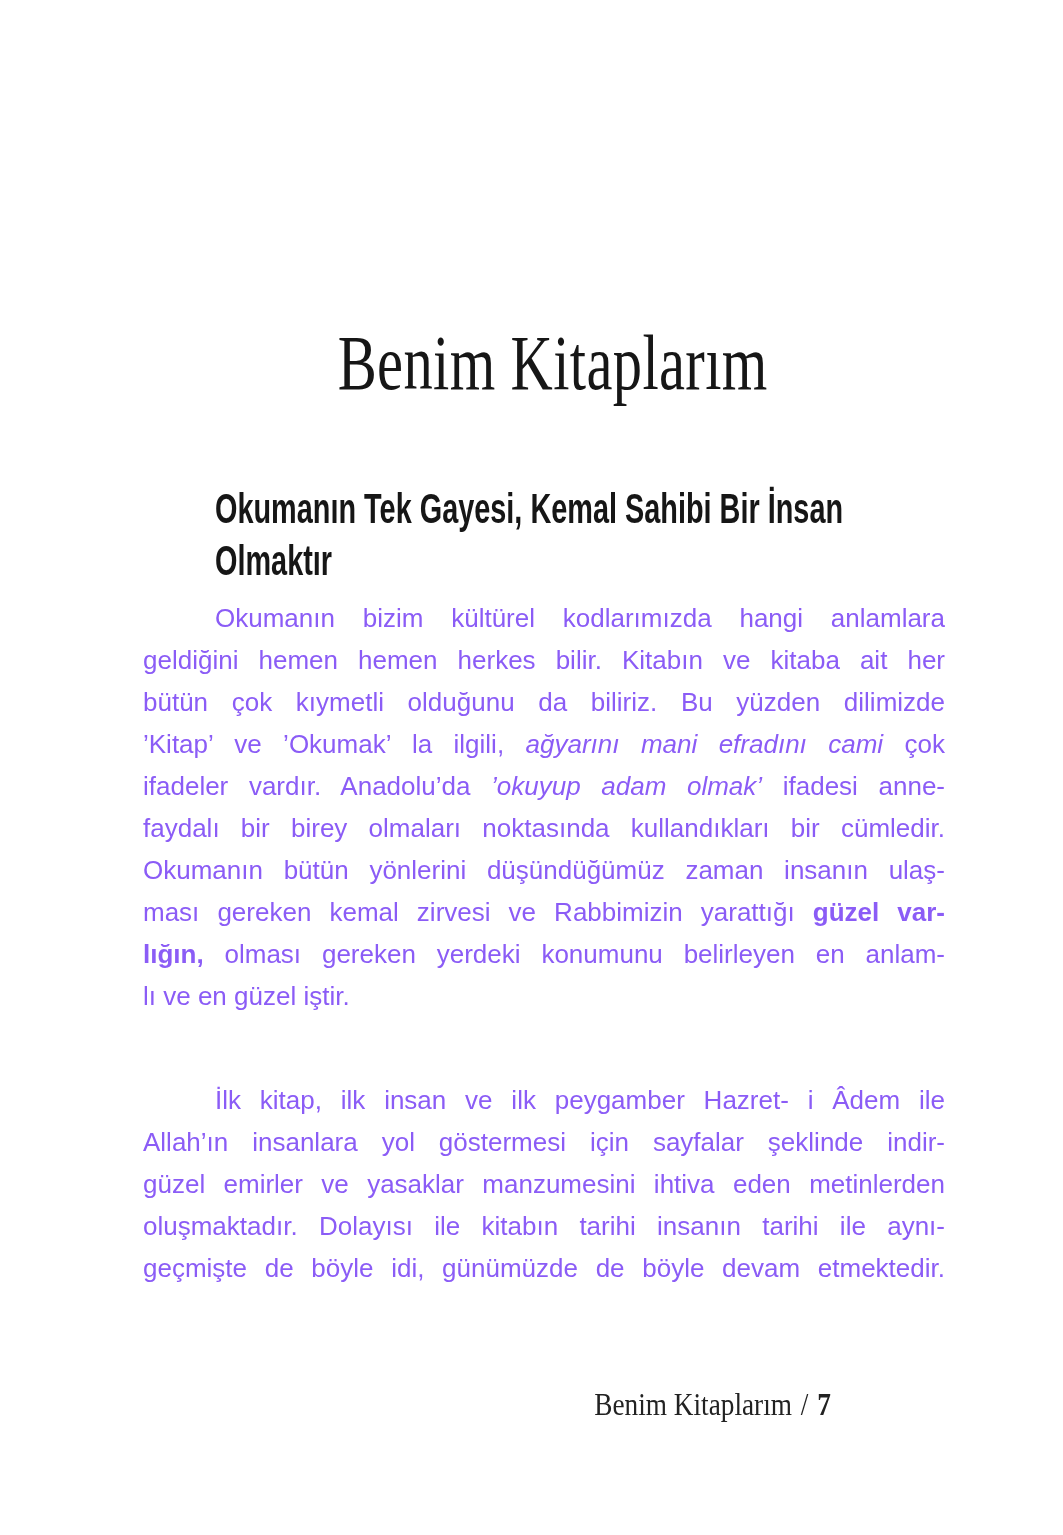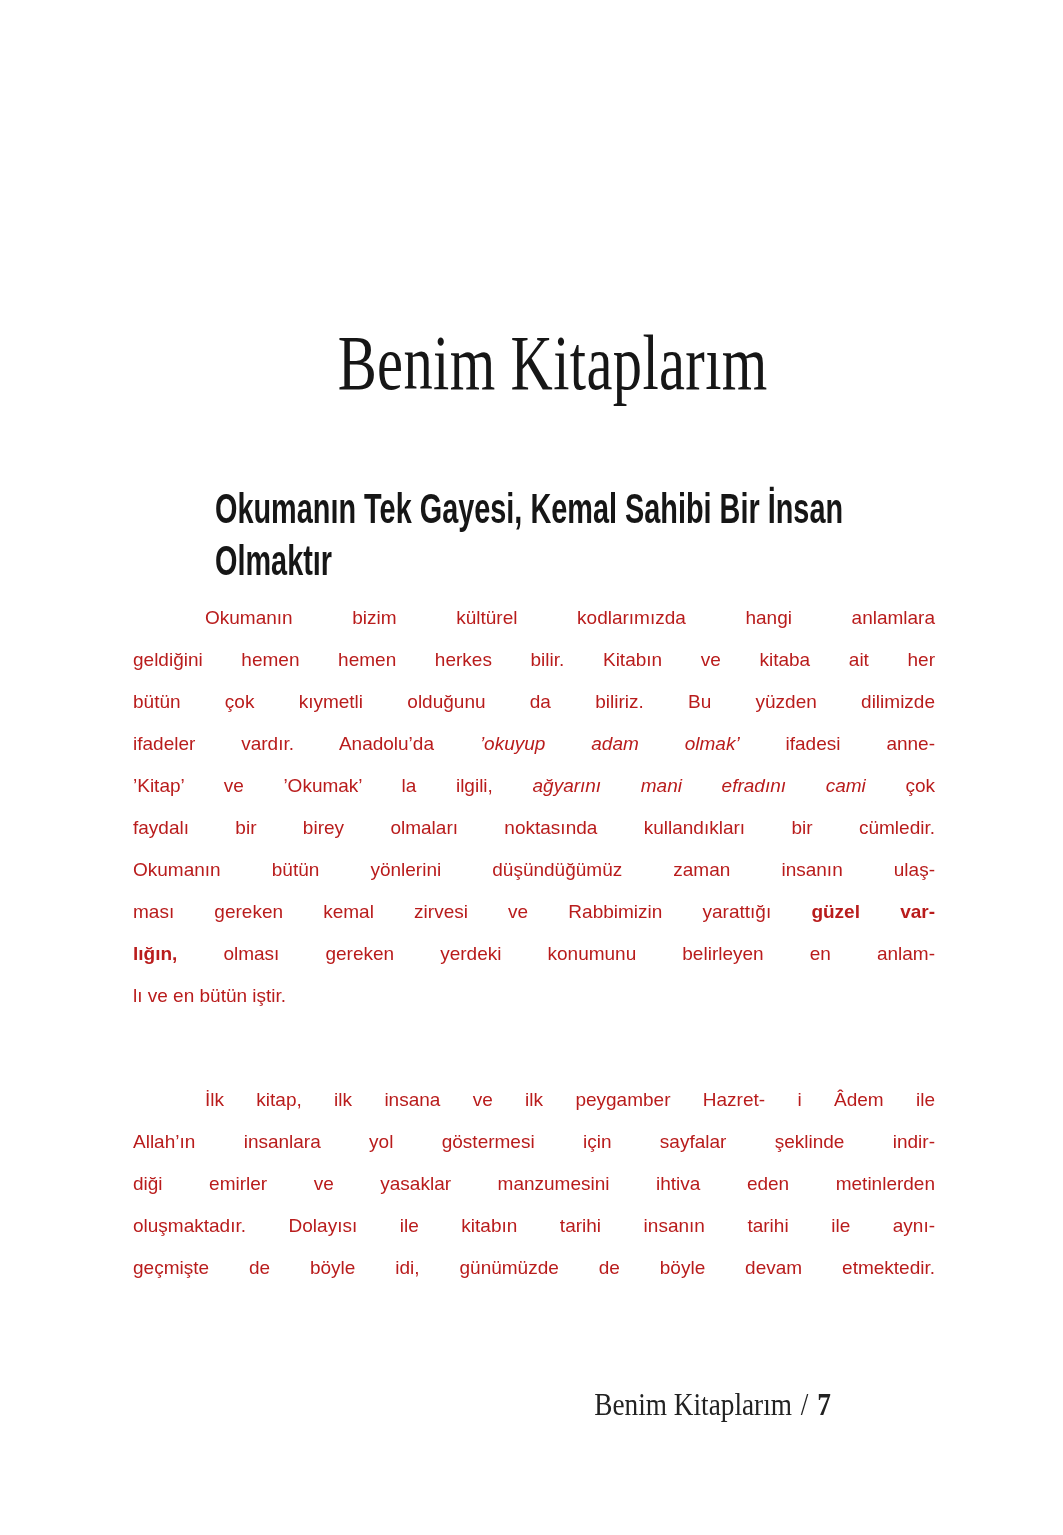"Okumanın bizim kültürel kodlarımızda" .para { color: #b91c1c -> #8b5cf6; font-size: 19px -> 26px; left: 133px -> 143px }
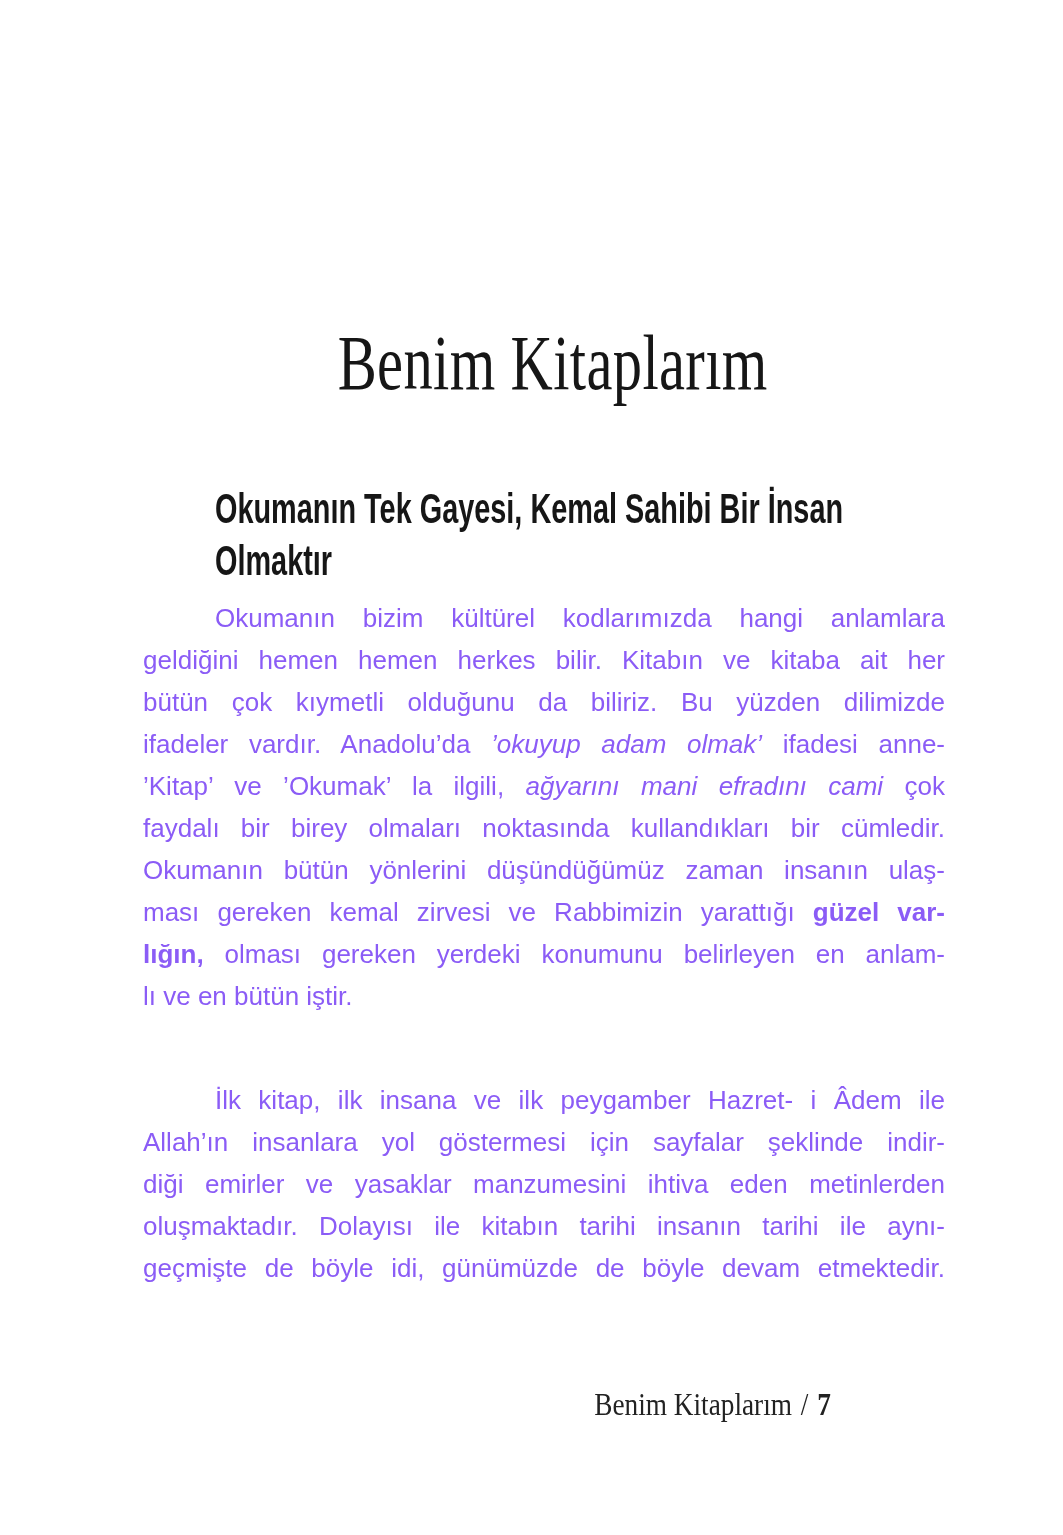"ifadeler vardır. Anadolu’da ’okuyup adam" div.line { order: before "’Kitap’ ve ’Okumak’ la ilgili," -> after "’Kitap’ ve ’Okumak’ la ilgili," }
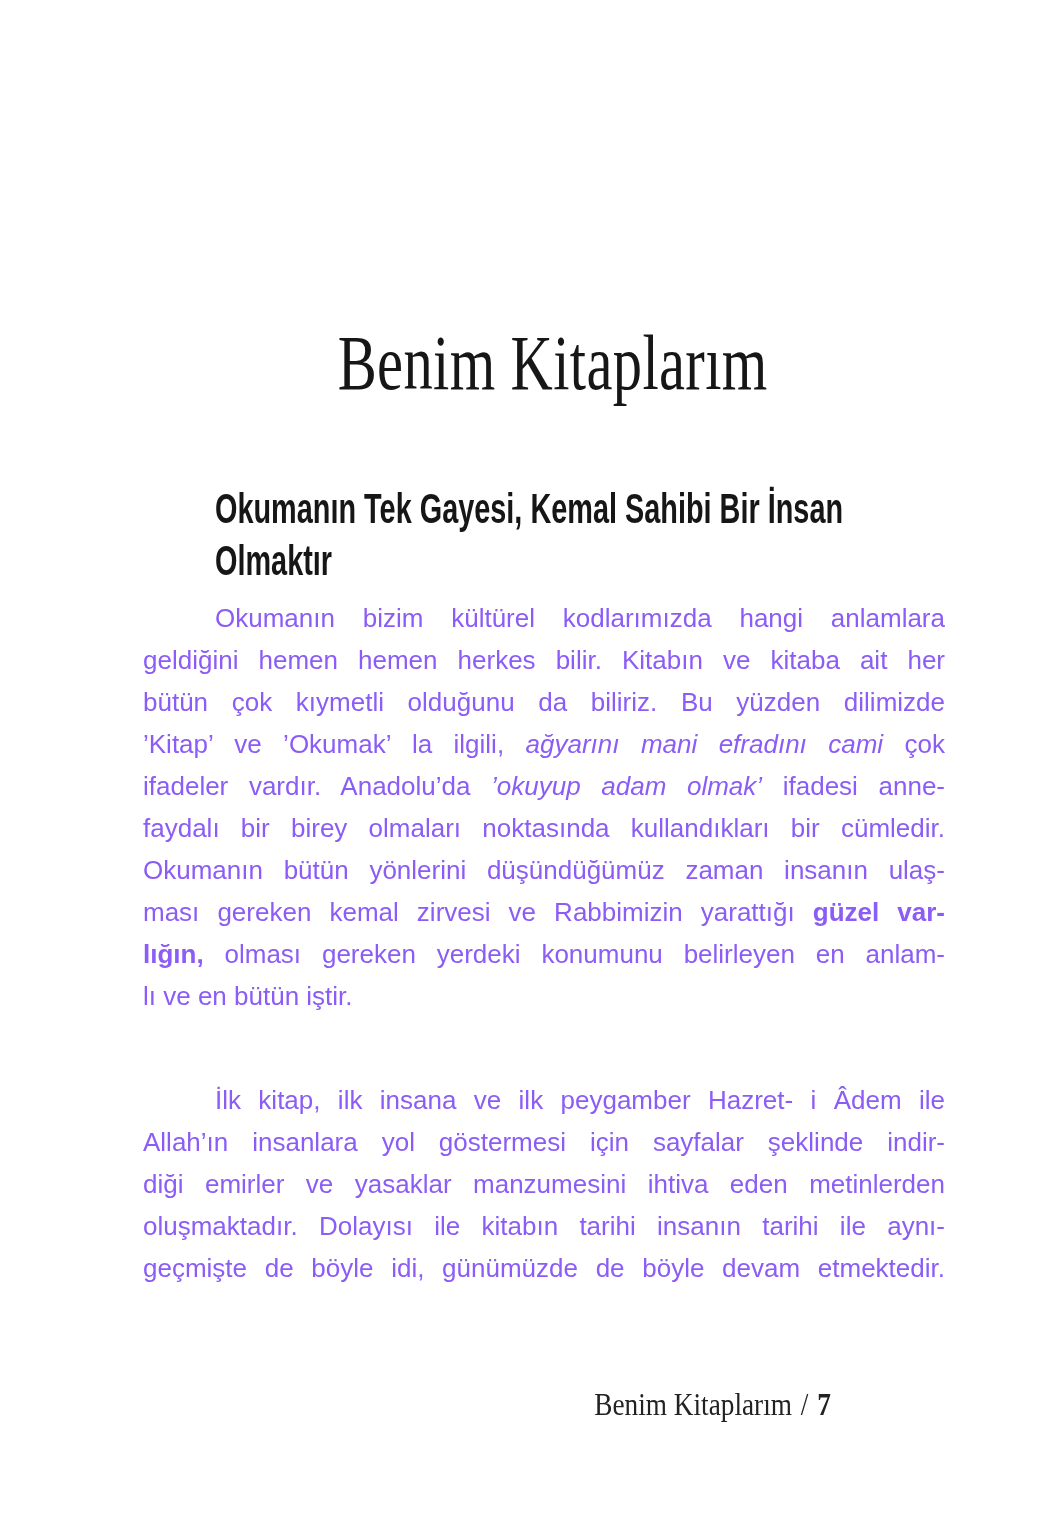"lı ve en bütün iştir." span { text: bütün -> güzel }
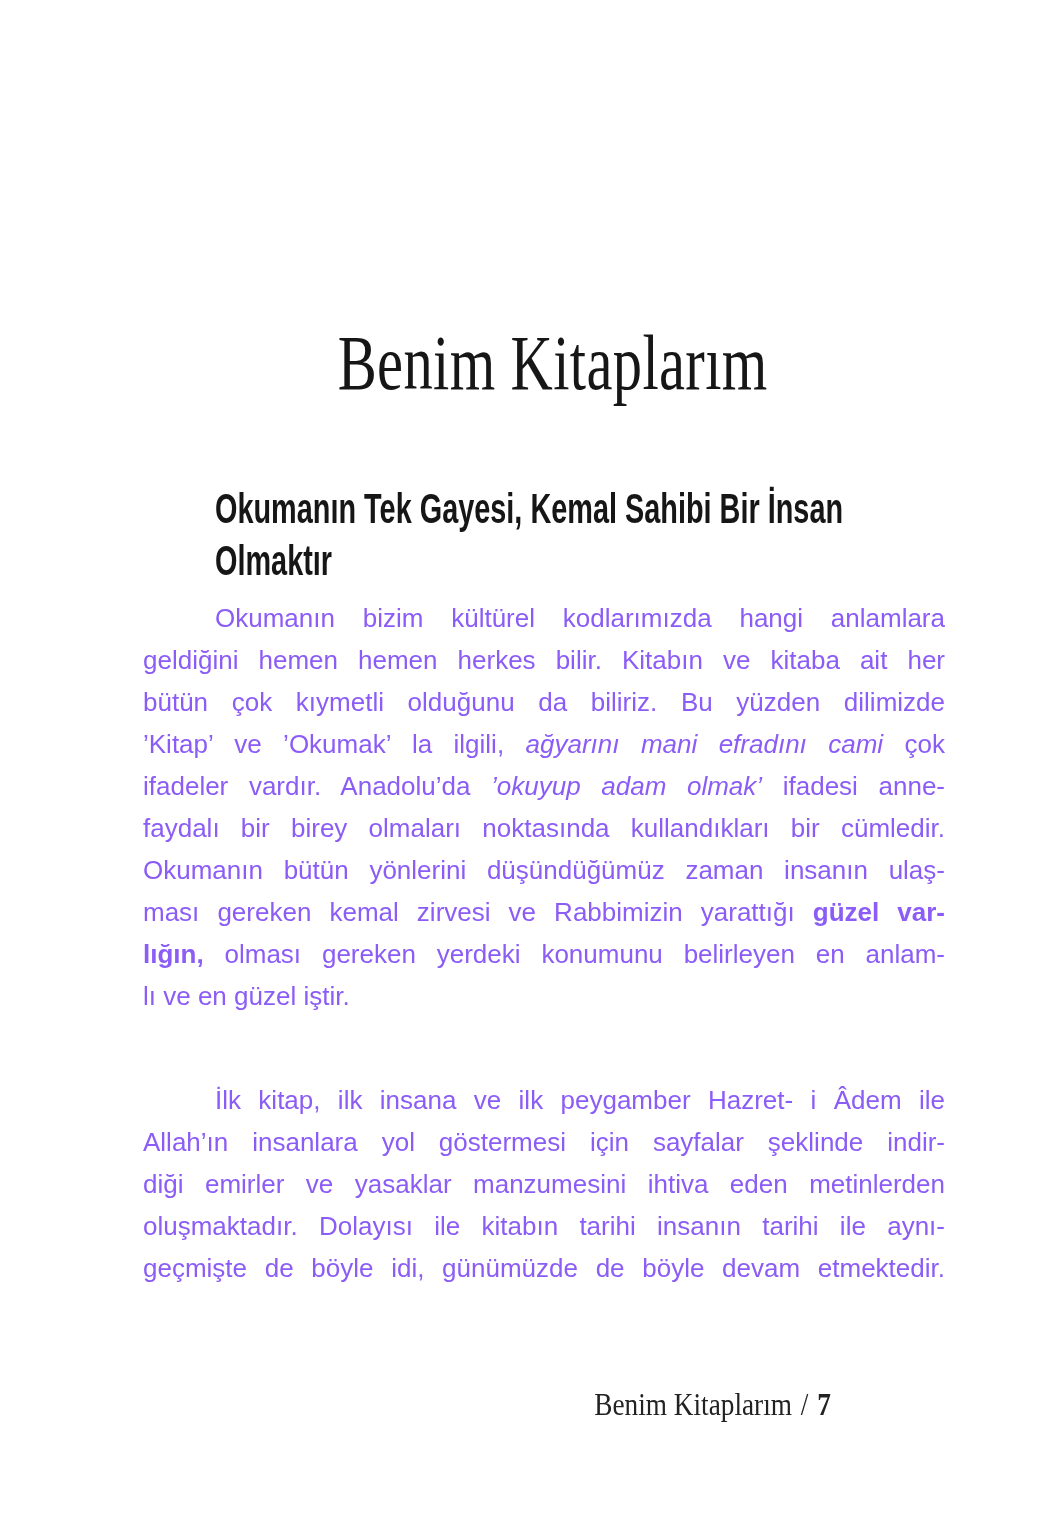"İlk kitap, ilk insana ve" span { text: insana -> insan }
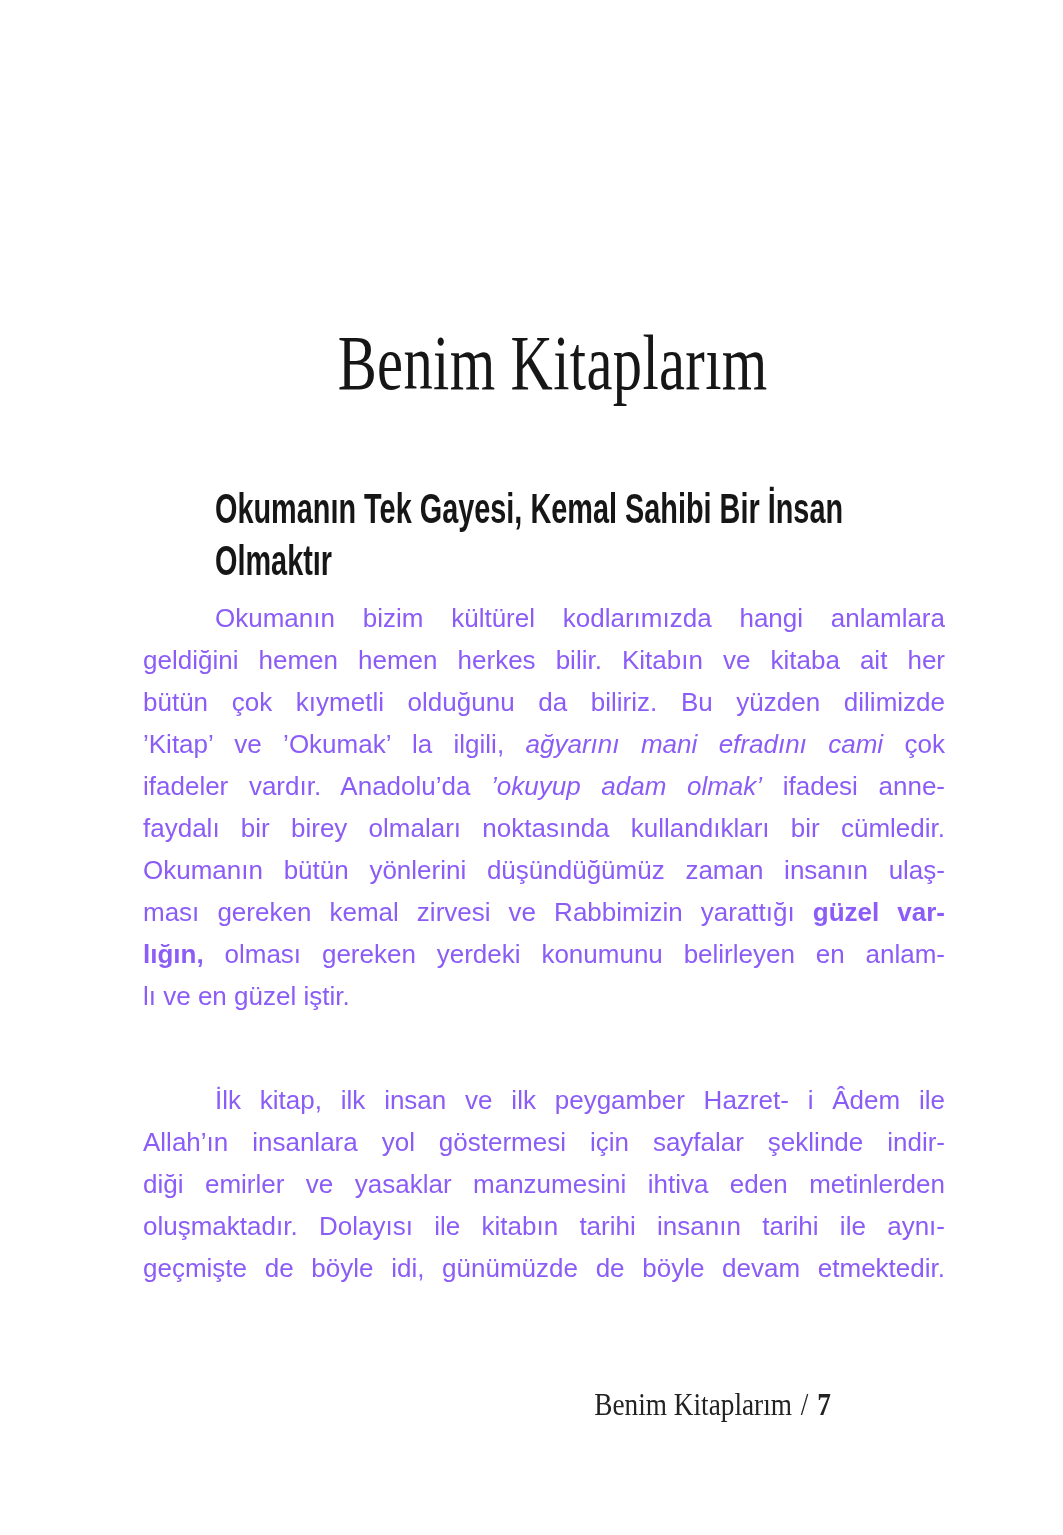"diği emirler ve yasaklar manzumesini" span { text: diği -> güzel }
